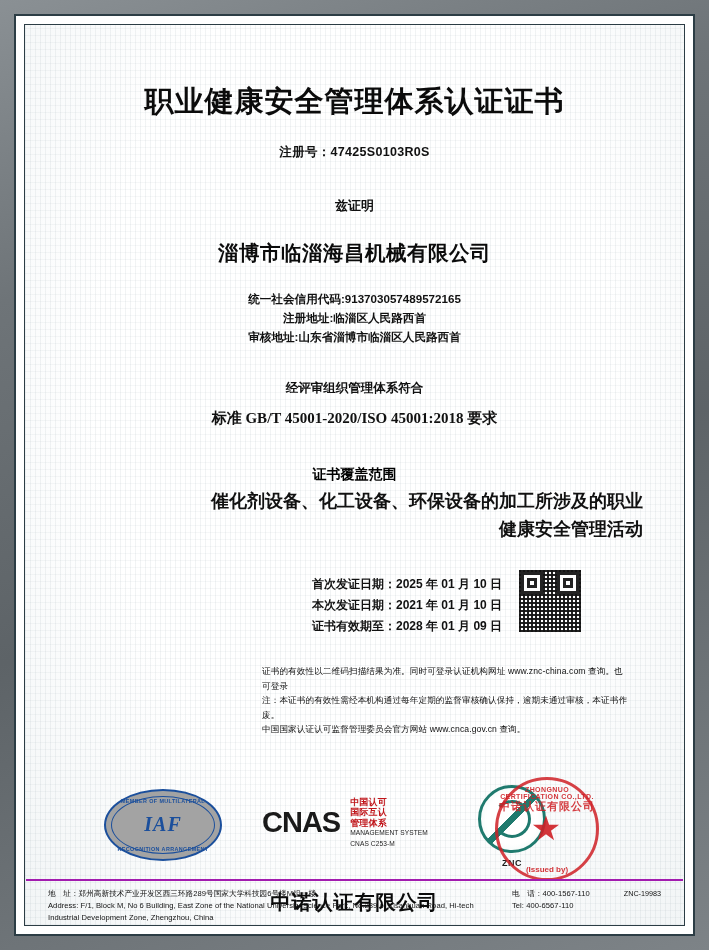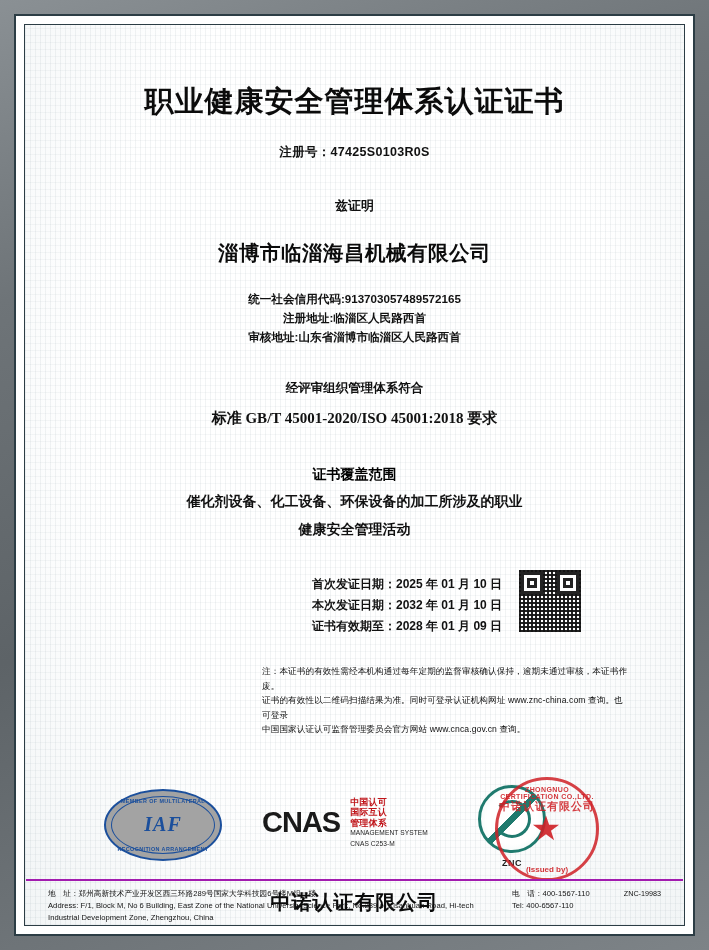"催化剂设备、化工设备、环保设备的加工所涉及的职业" .scope-block .scope-line { font-size: 14px -> 18px; text-align: none -> right }
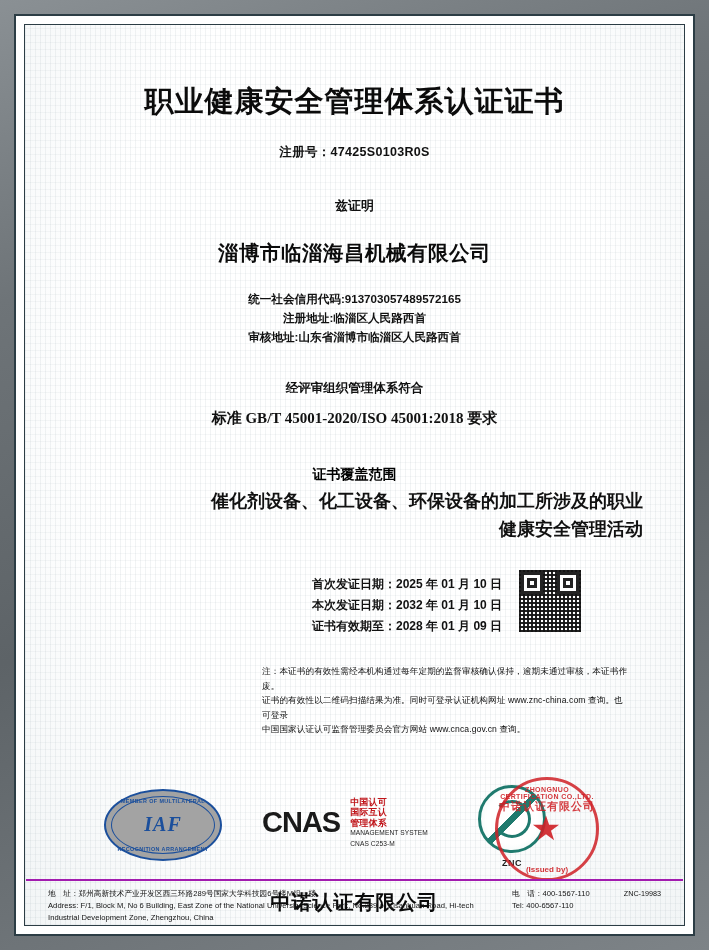"本次发证日期：2032 年 01 月 10" div.d-line { text: 2032 -> 2021 }
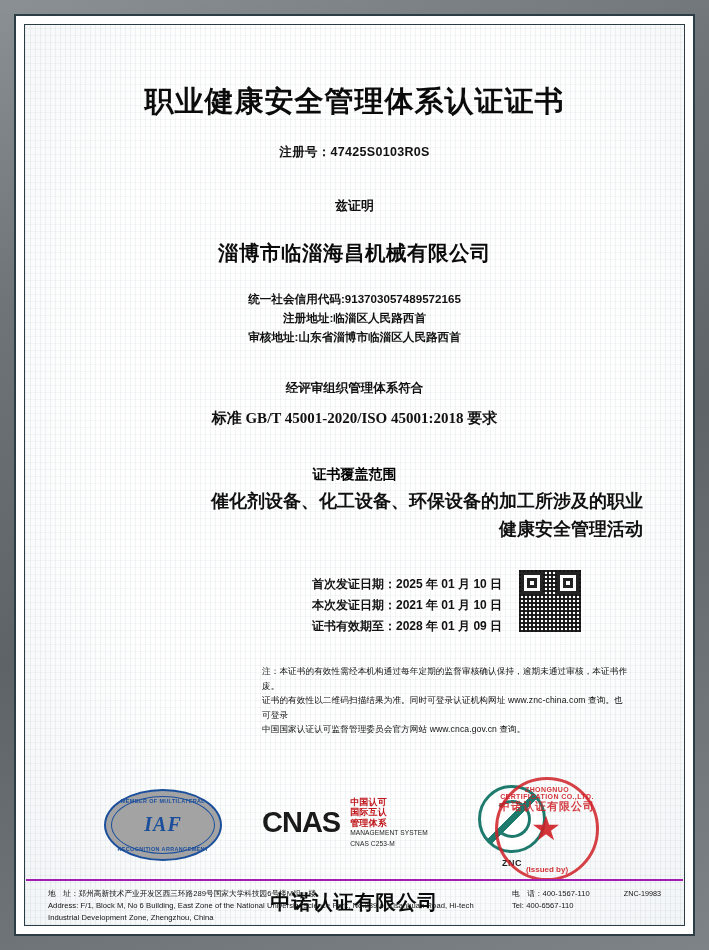"注：本证书的有效性需经本机构通过每年定期的监督审核确认保持，逾期未通过审核，本证" div.n-line { order: before "证书的有效性以二维码扫描结果为准。同时可登录认证机构网址" -> after "证书的有效性以二维码扫描结果为准。同时可登录认证机构网址" }
